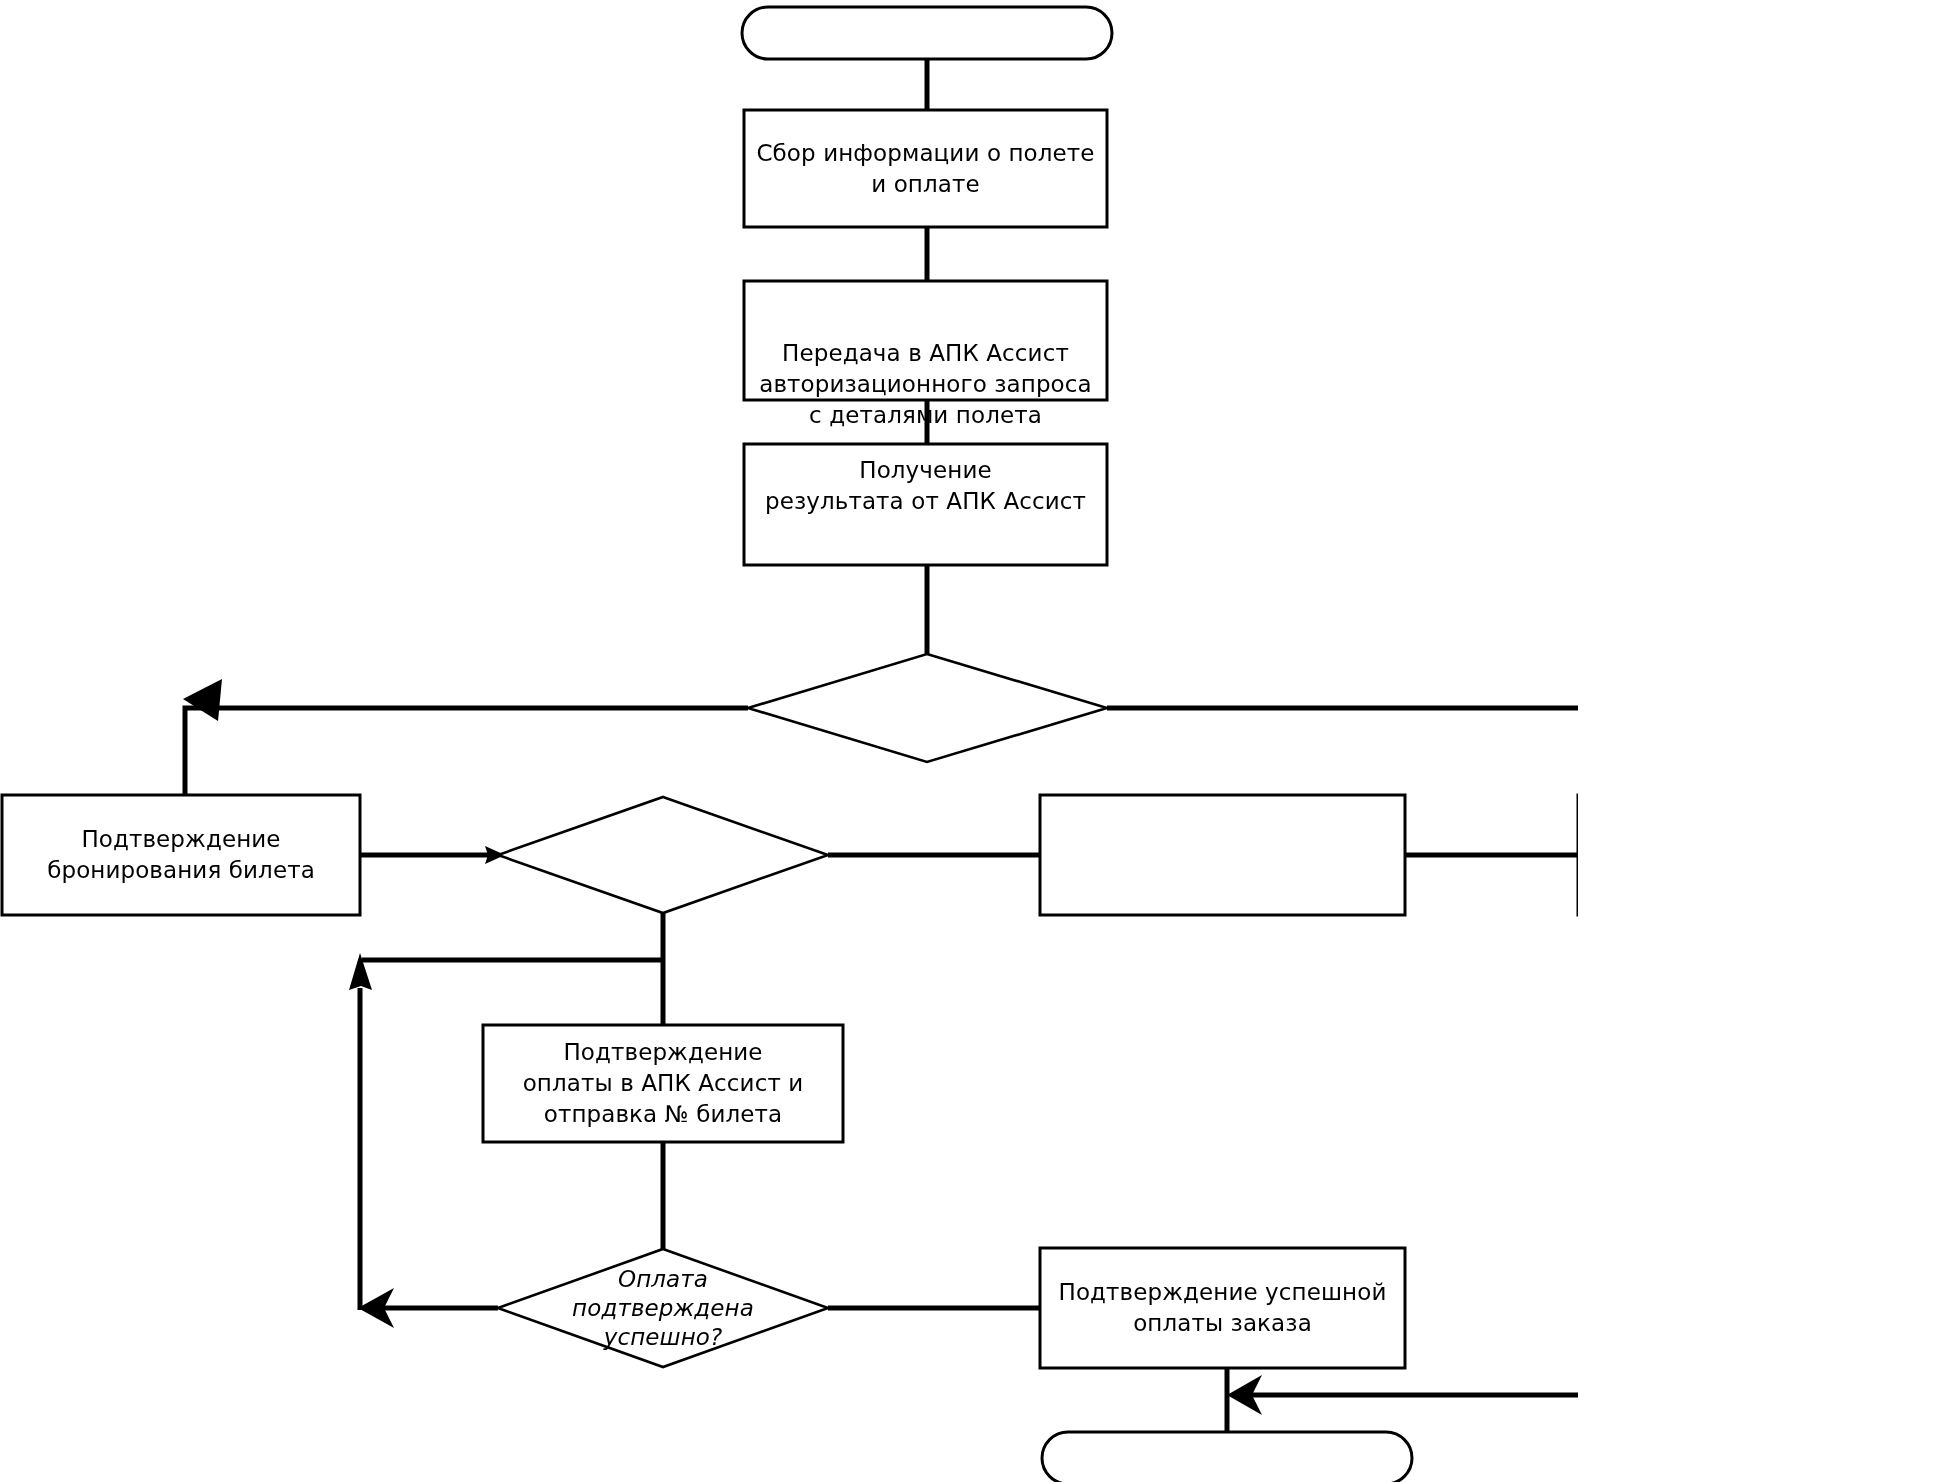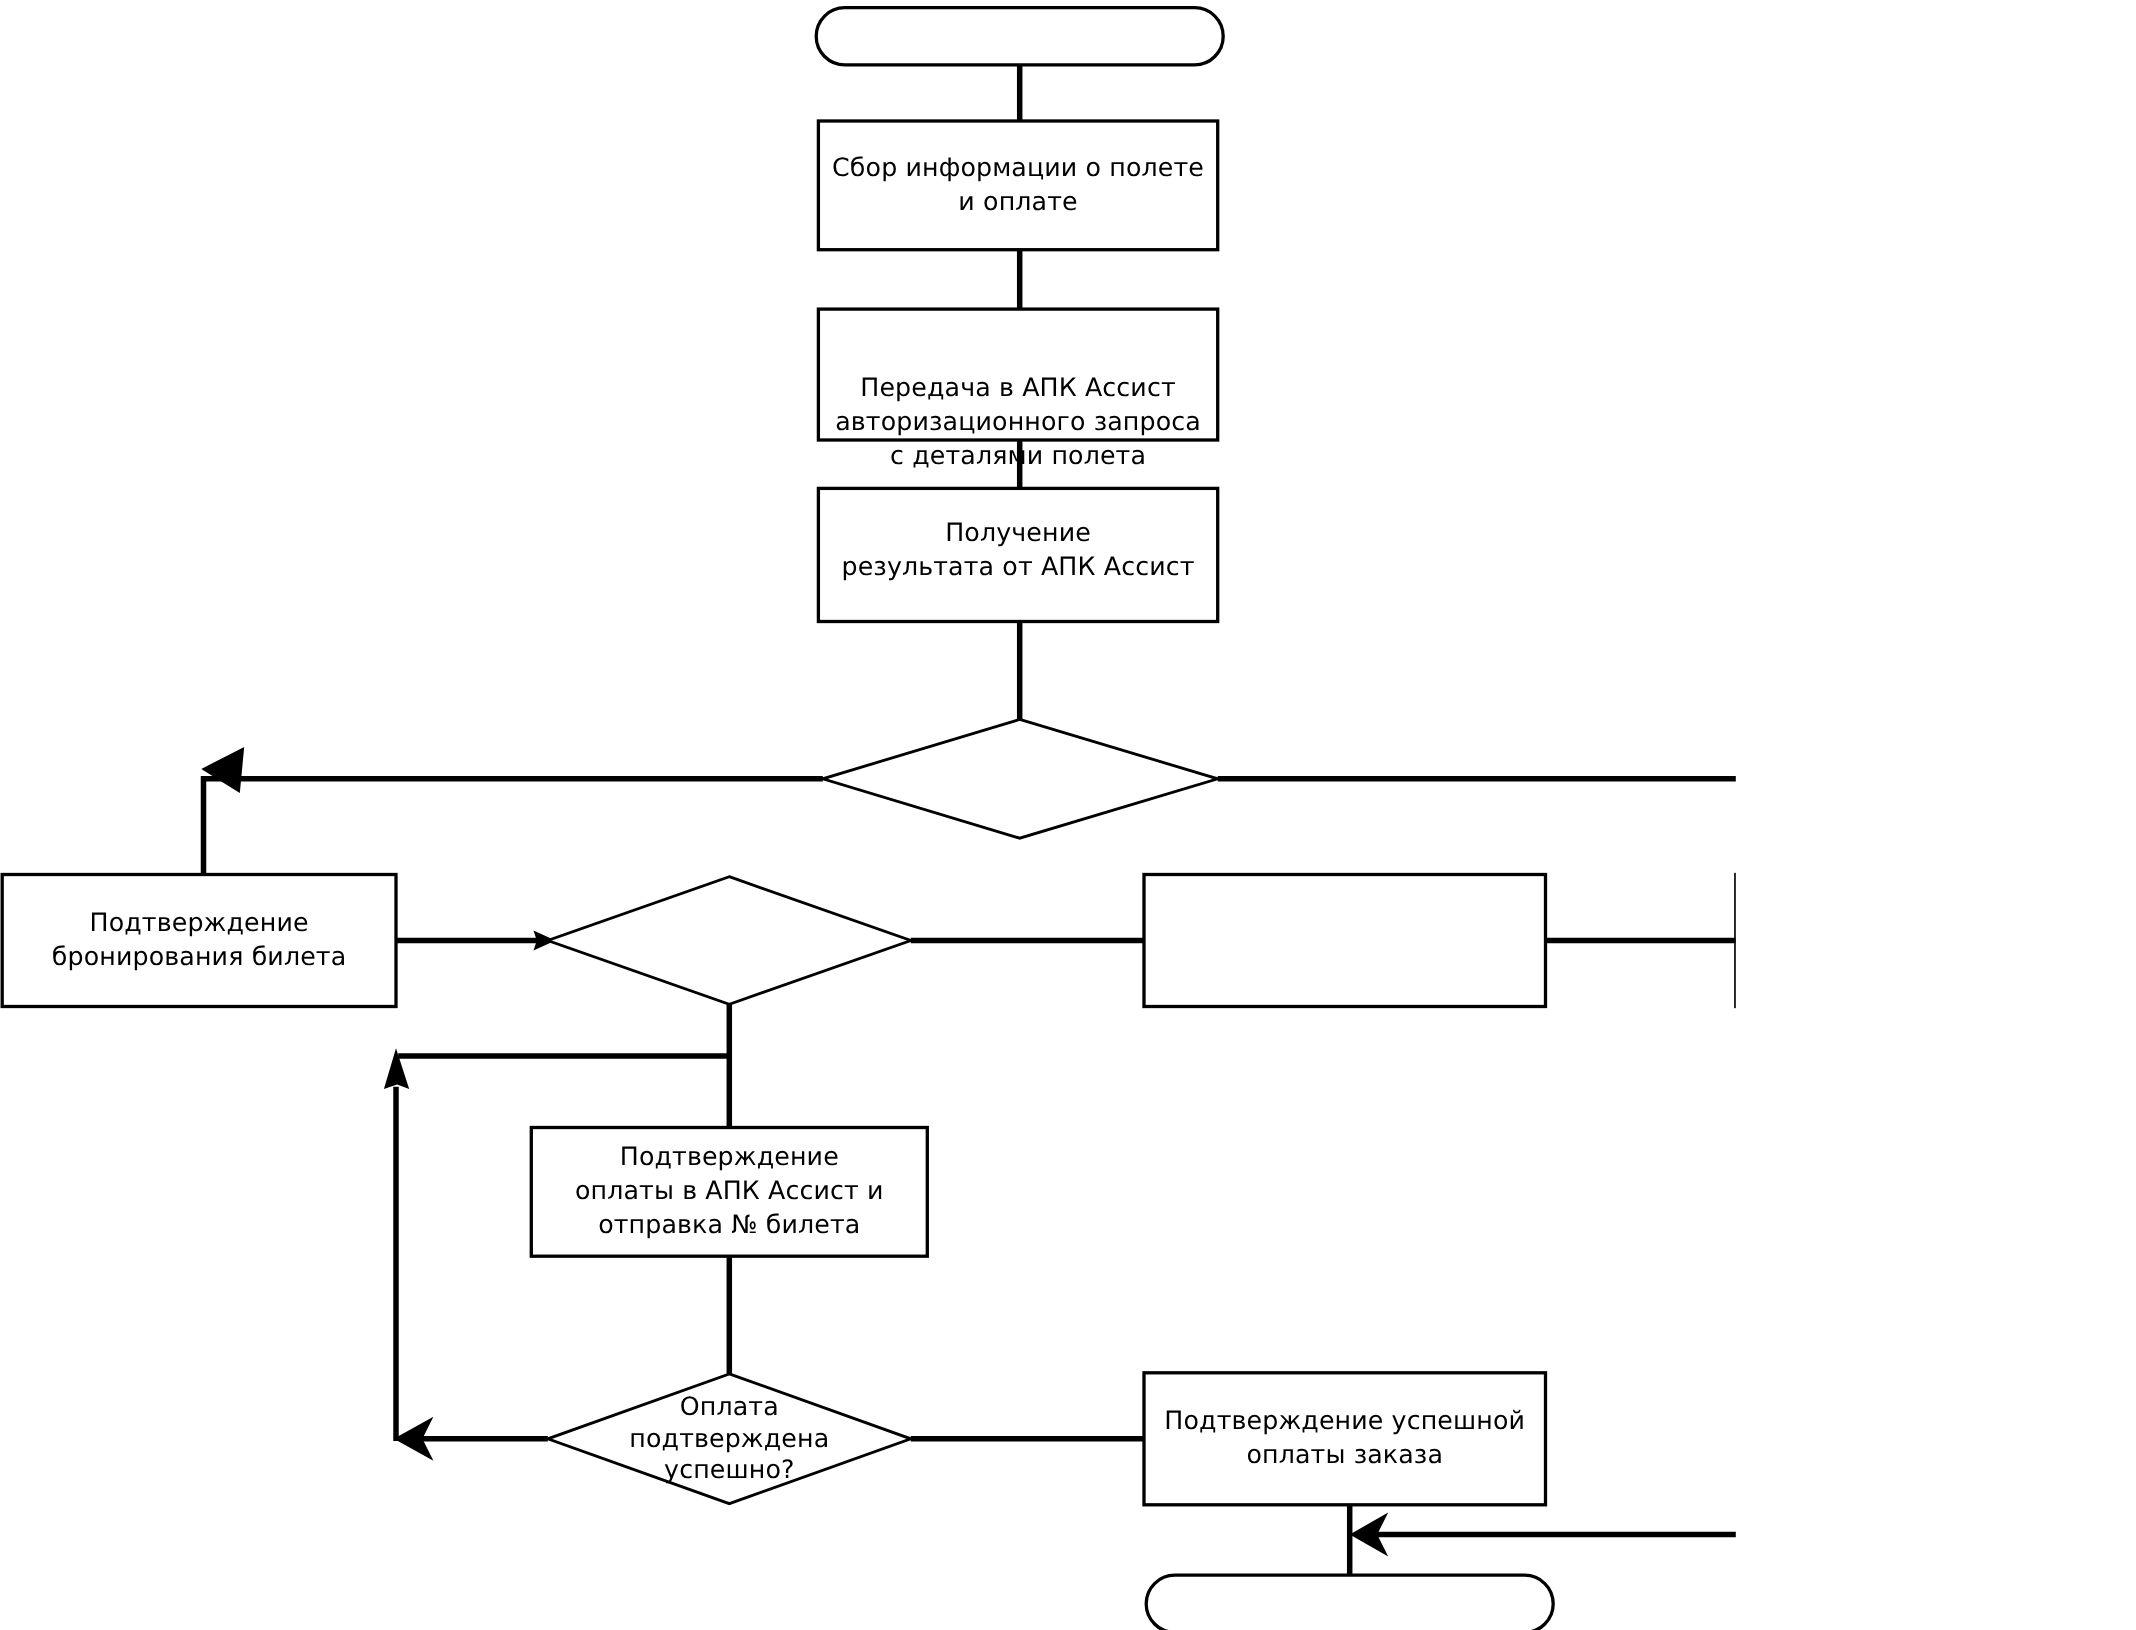"Получение" div.node-label { top: 440px -> 425px }
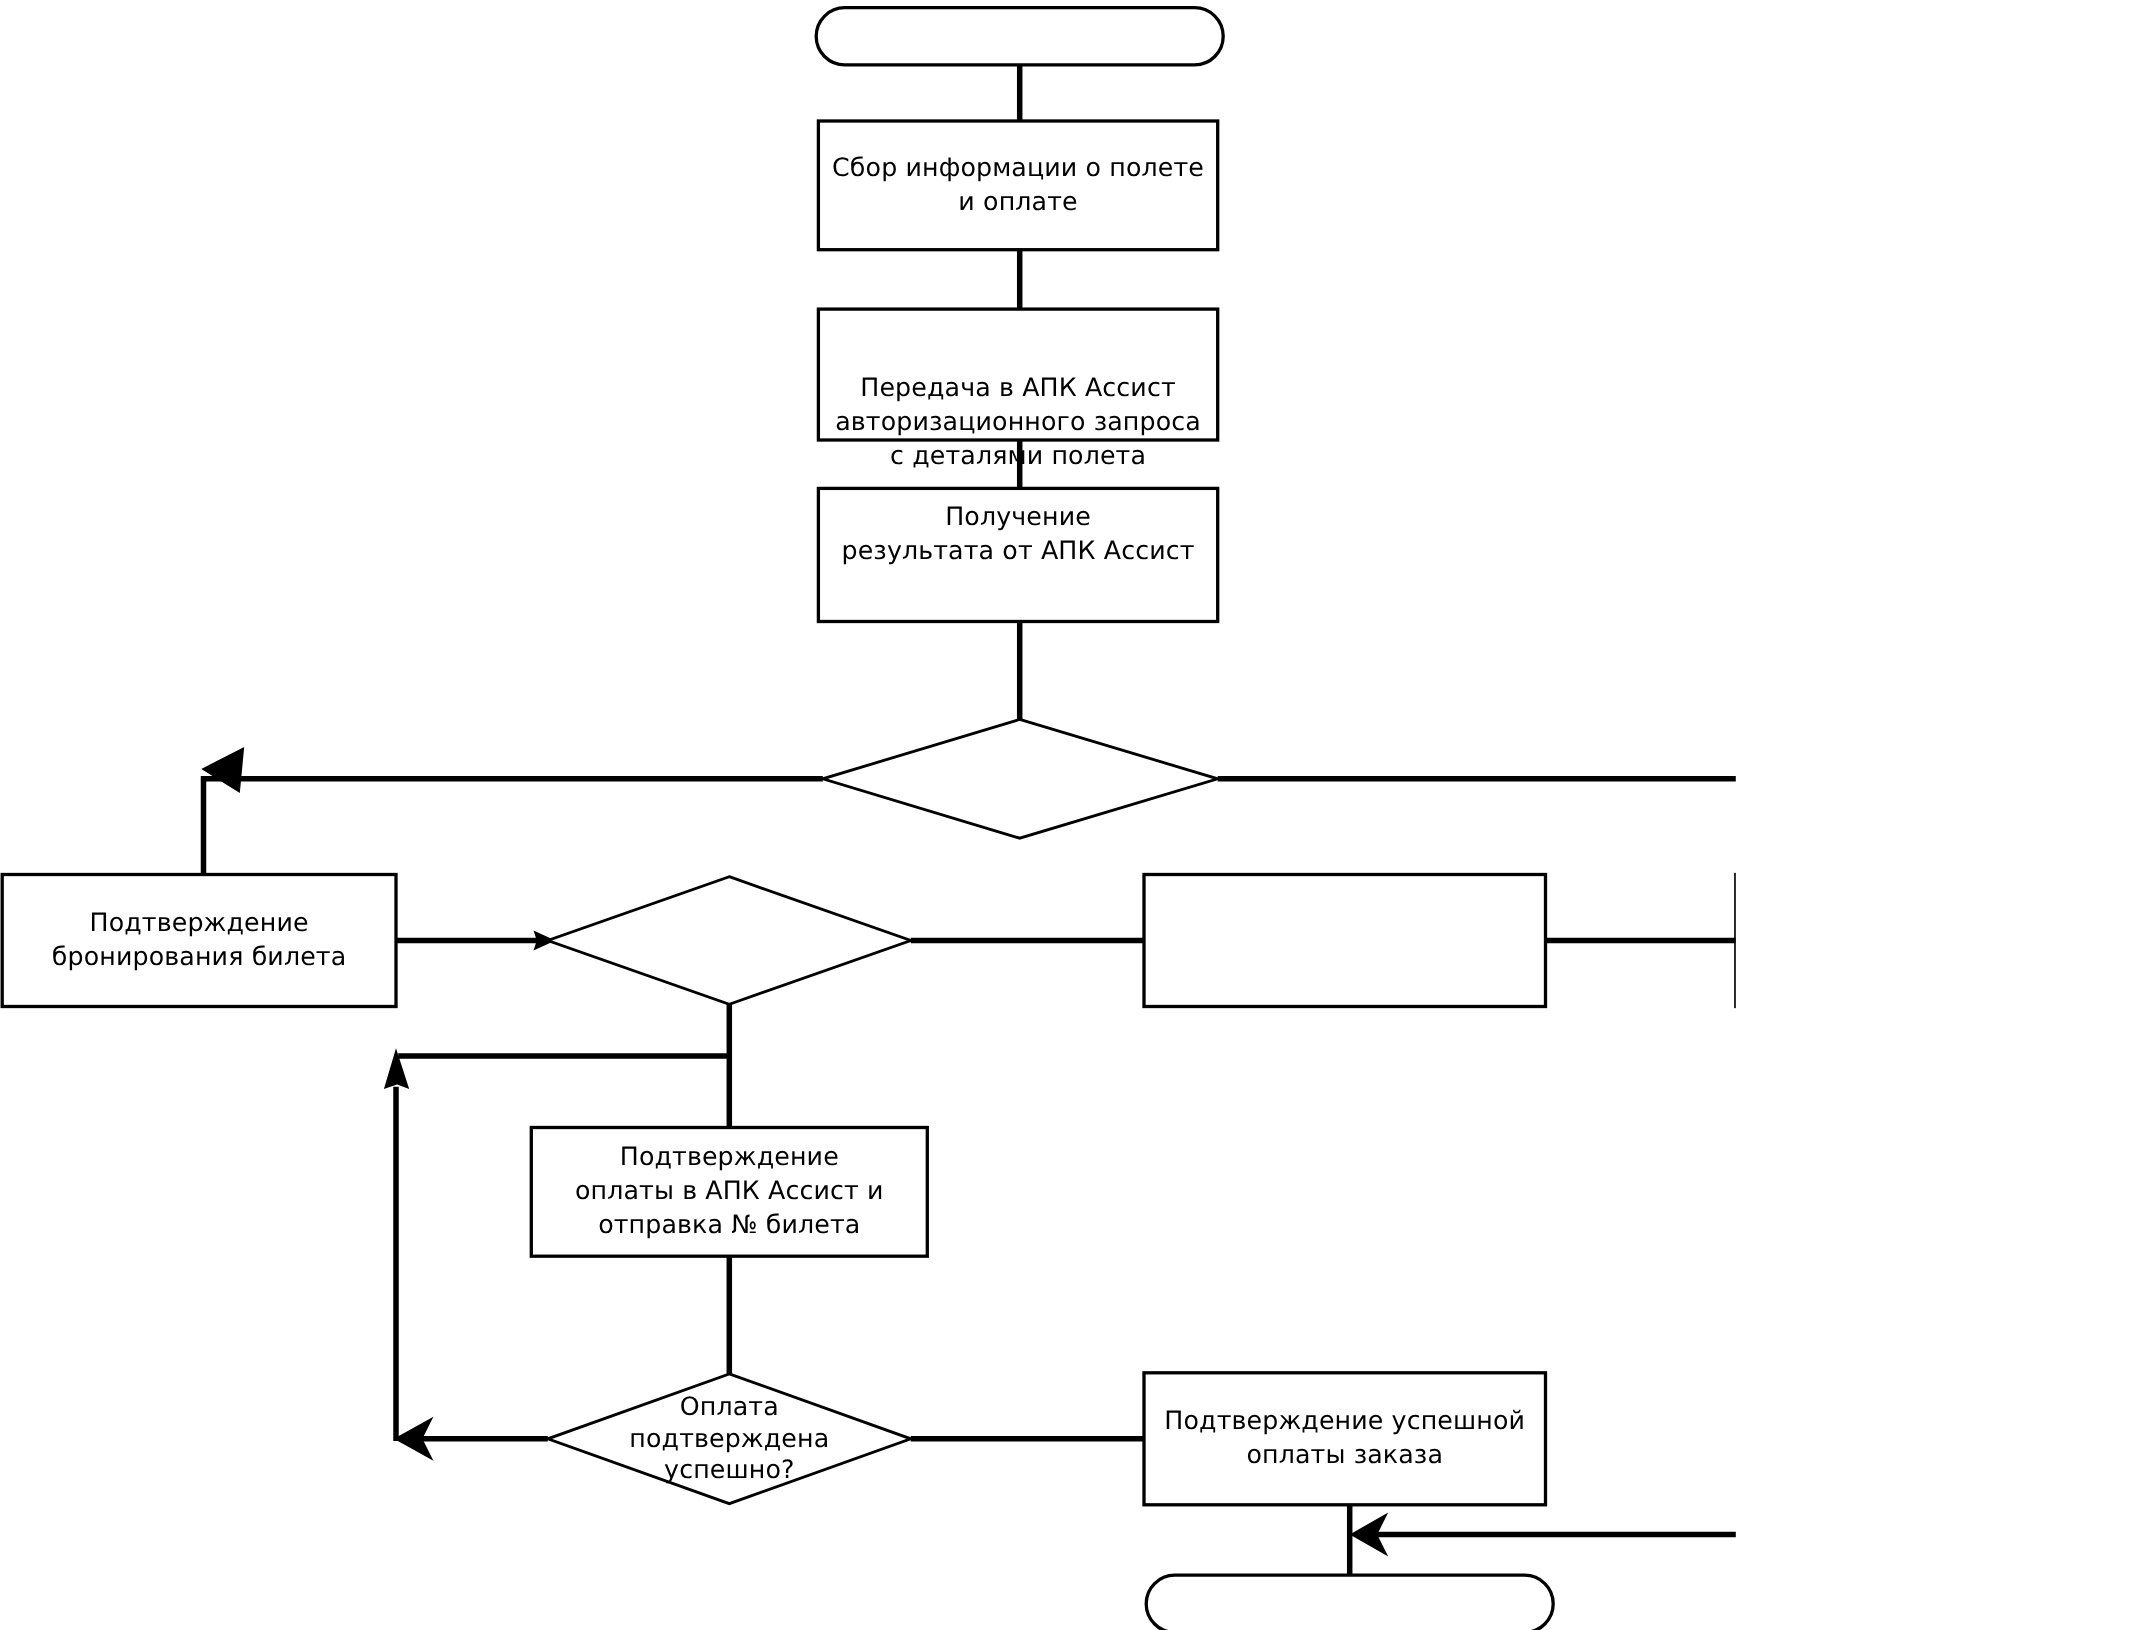"Оплата" div.node-label { font-style: none -> italic }
